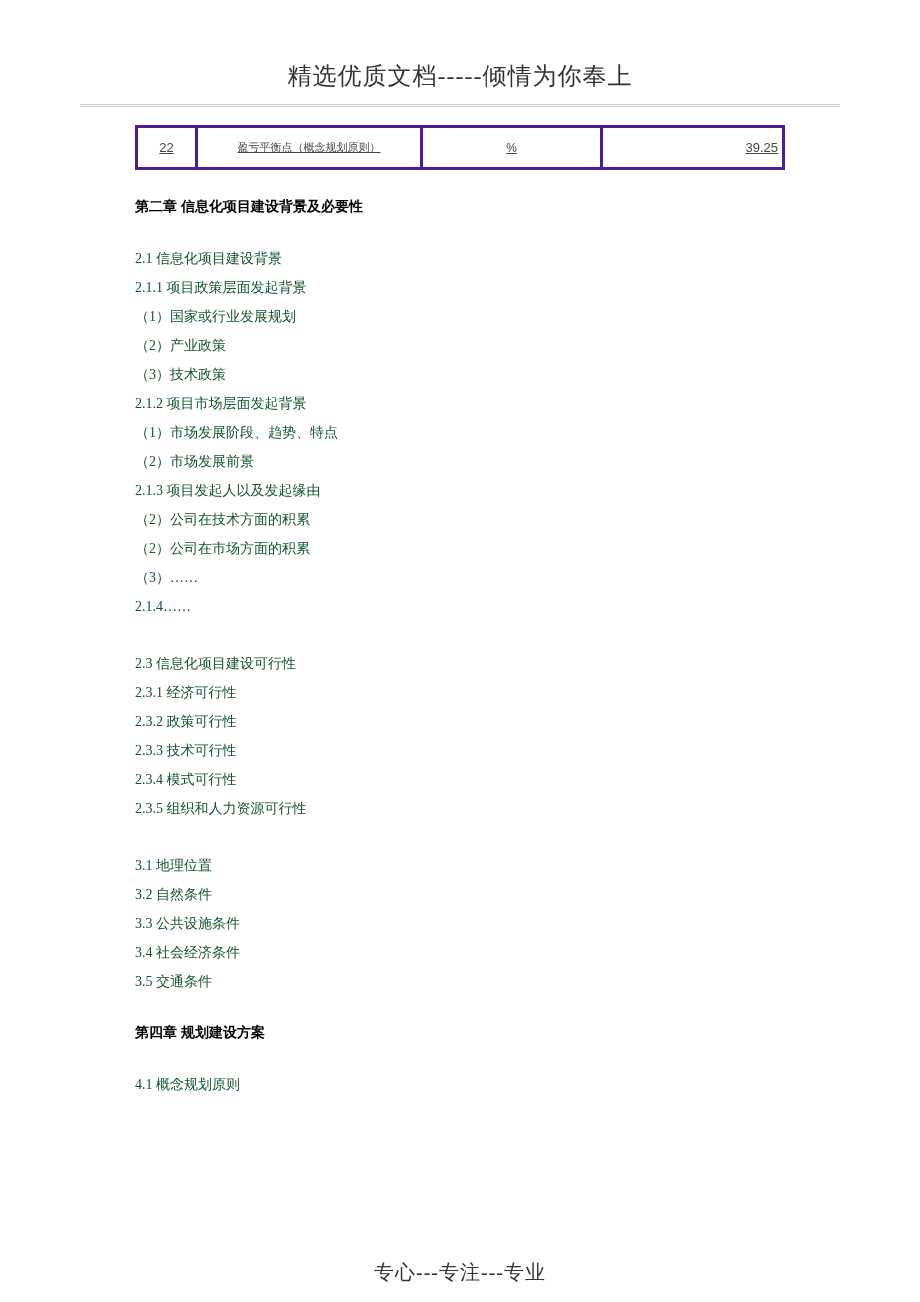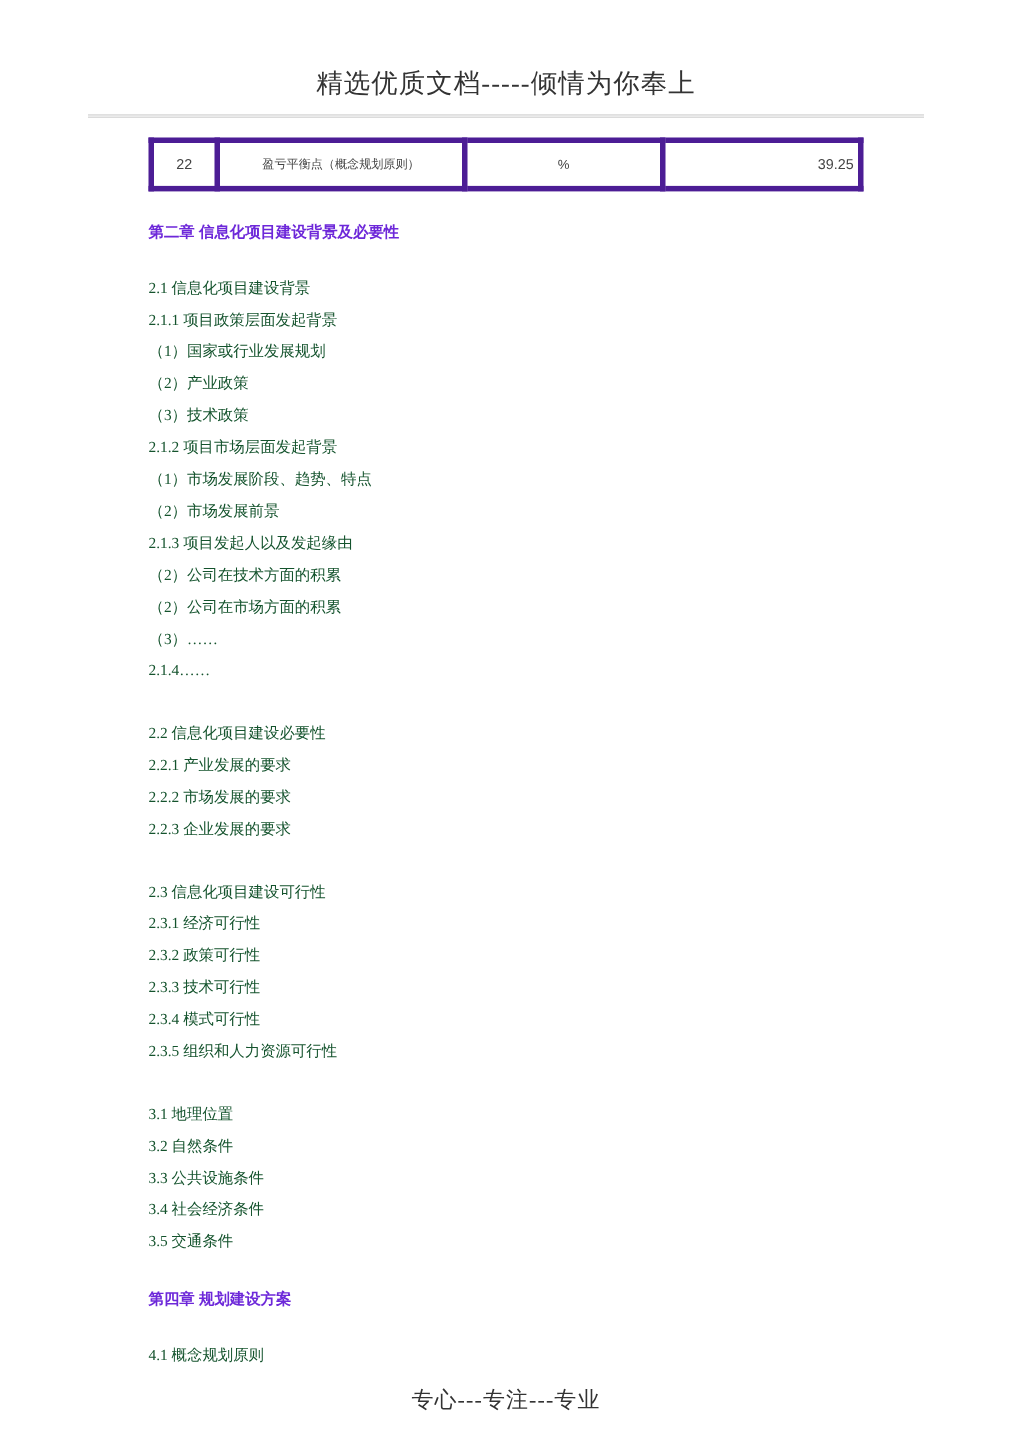"22" .data-table td { border: 5px solid #4c1d95 -> 3px solid #4c1d95; text-decoration: none -> underline }
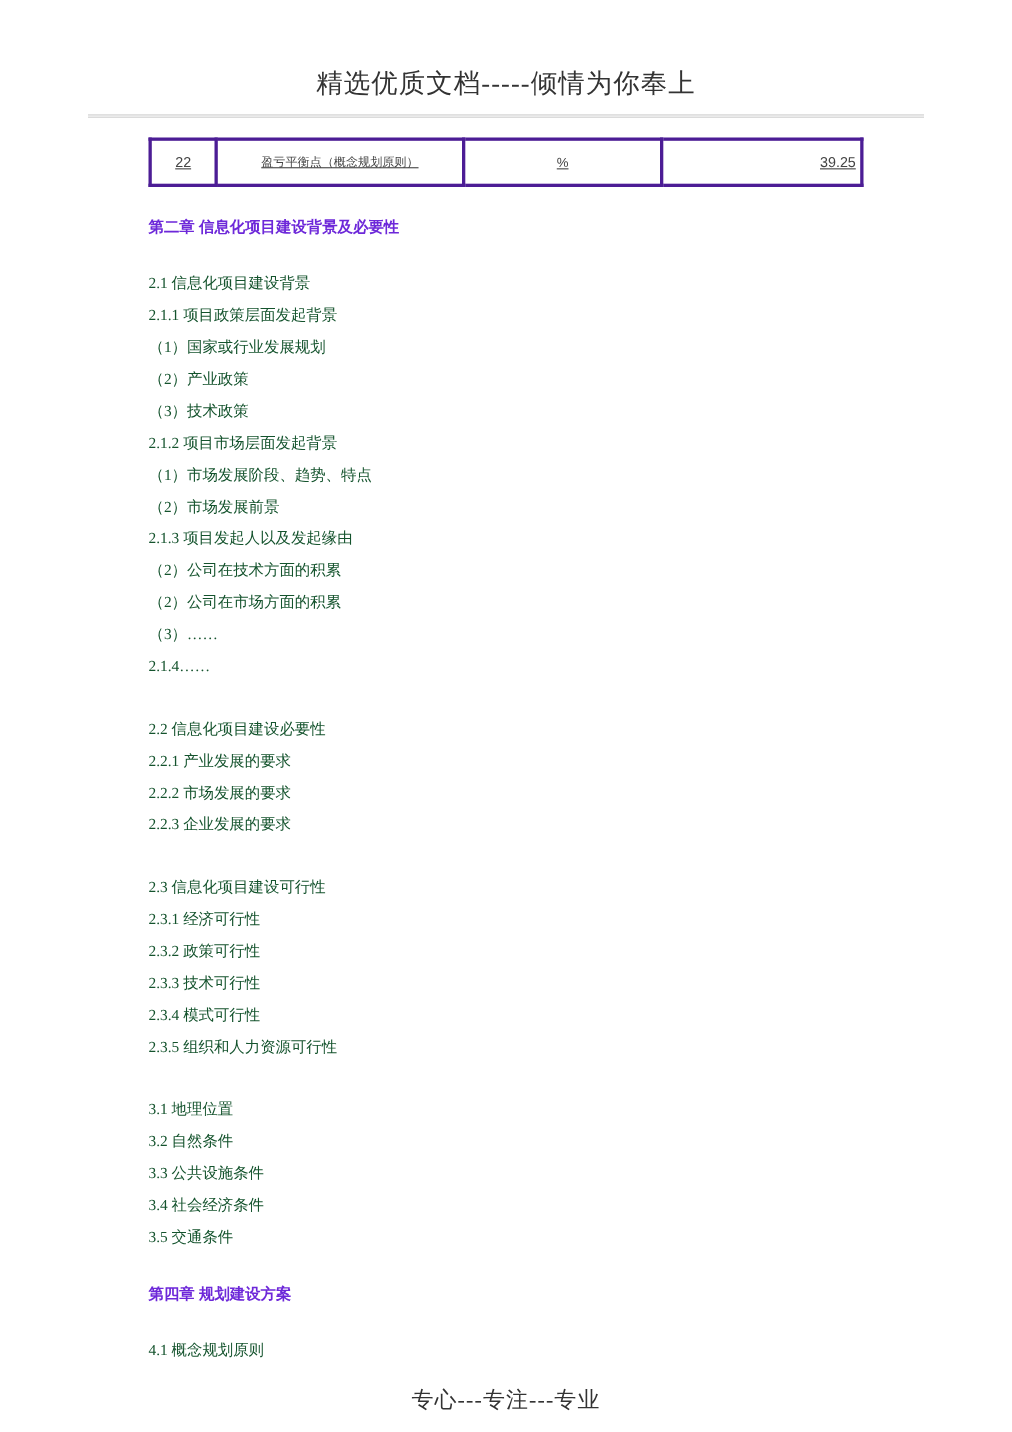"第二章 信息化项目建设背景及必要性" .chapter-title { color: #6d28d9 -> #000000 }
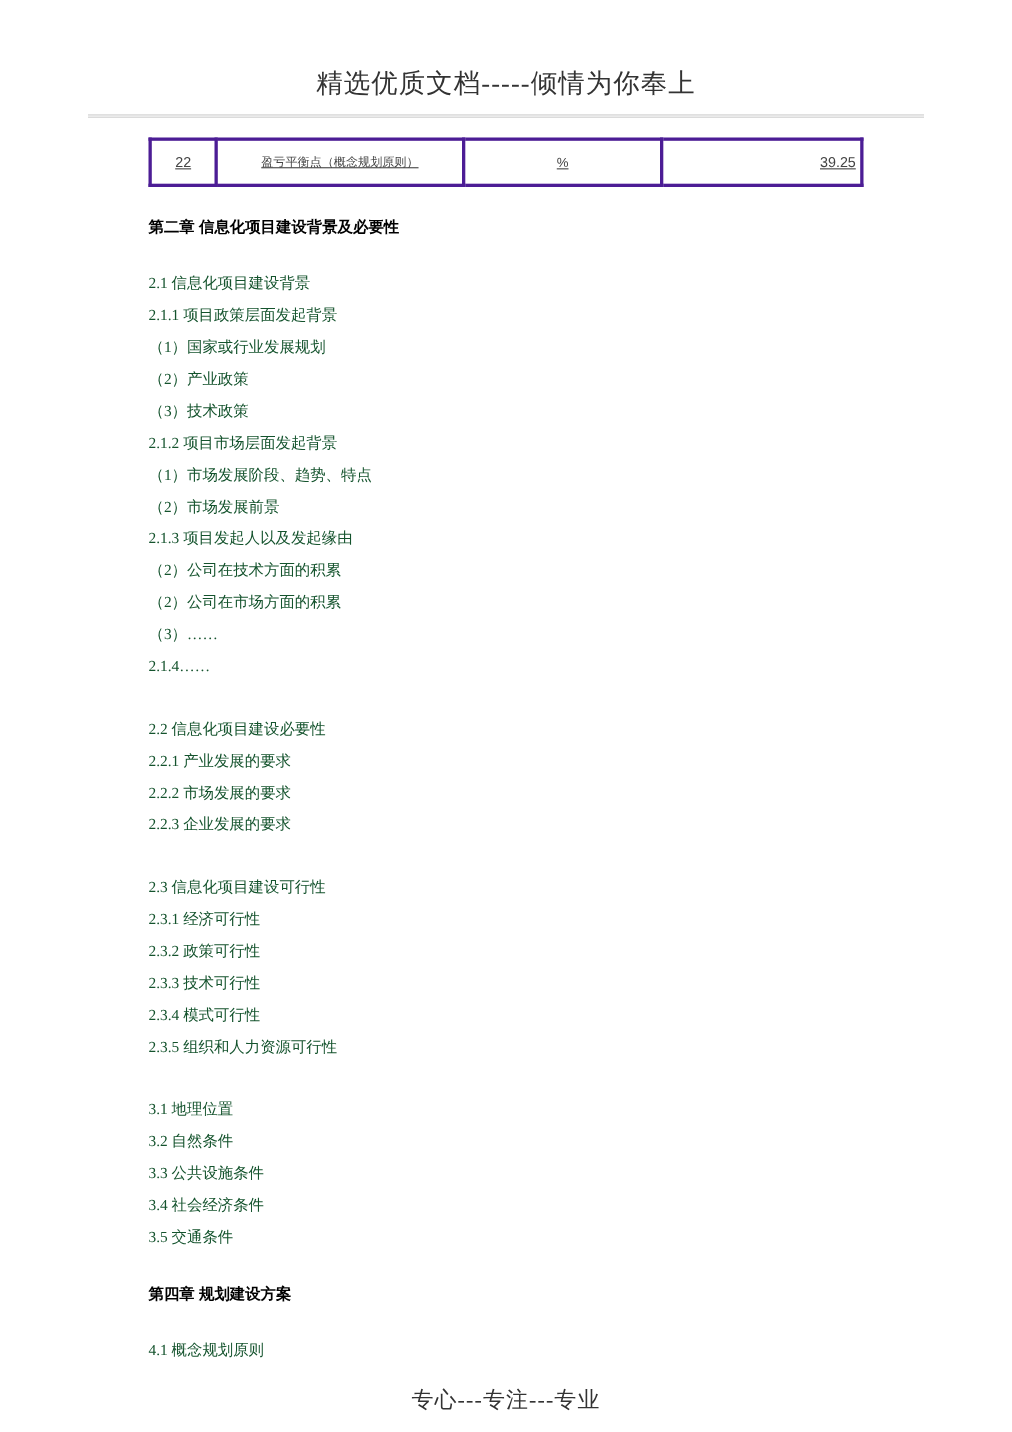"2.2 信息化项目建设必要性" div.block { html: <div> <div>2.2 信息化项目建设必要性</div> <div>2.2.1 产业发展的要求</div> <div>2.2.2 市场发展的要求</div> <div>2.2.3 企业发展的要求</div> </div> -> none }
